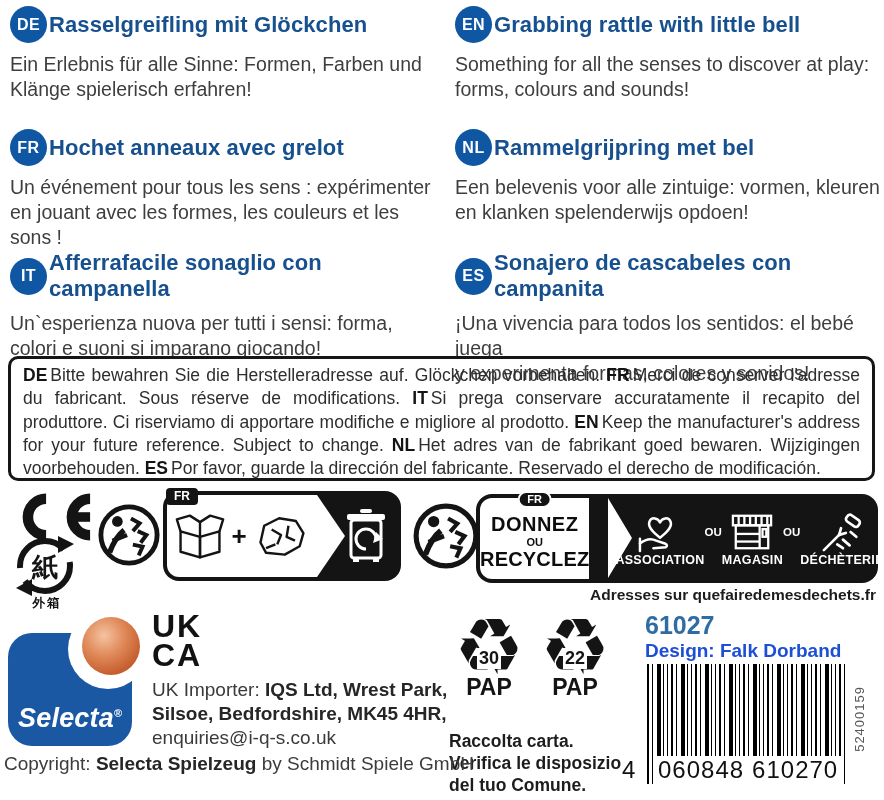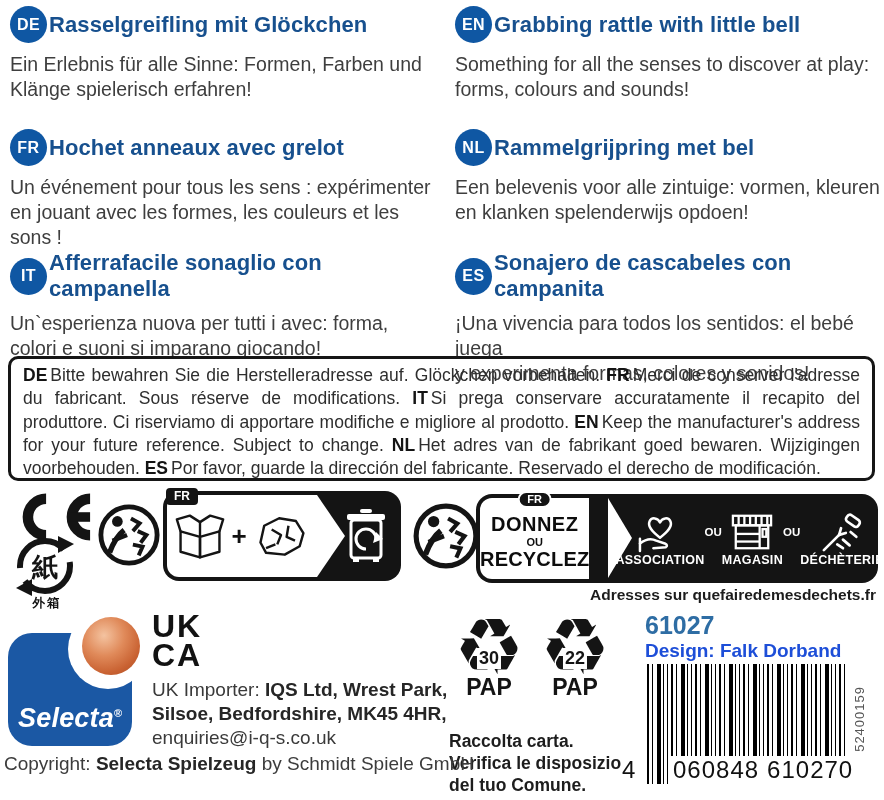"Un`esperienza nuova per tutti i" p.lang-body { text: avec -> sensi }
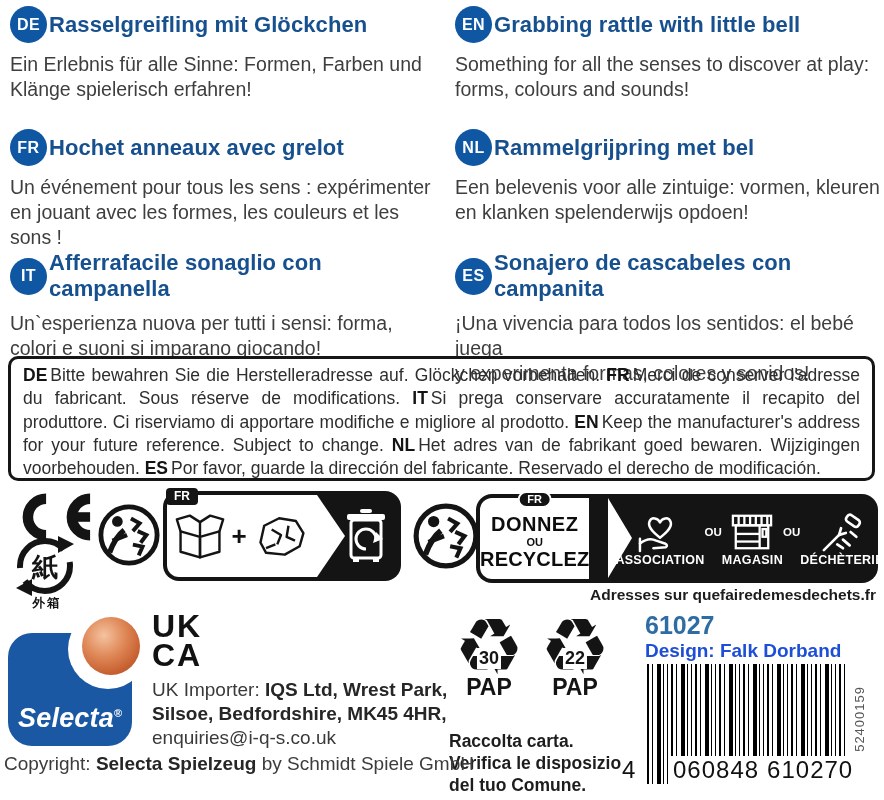"060848" .bc-digits .g1 { margin-left: 22px -> 7px }
